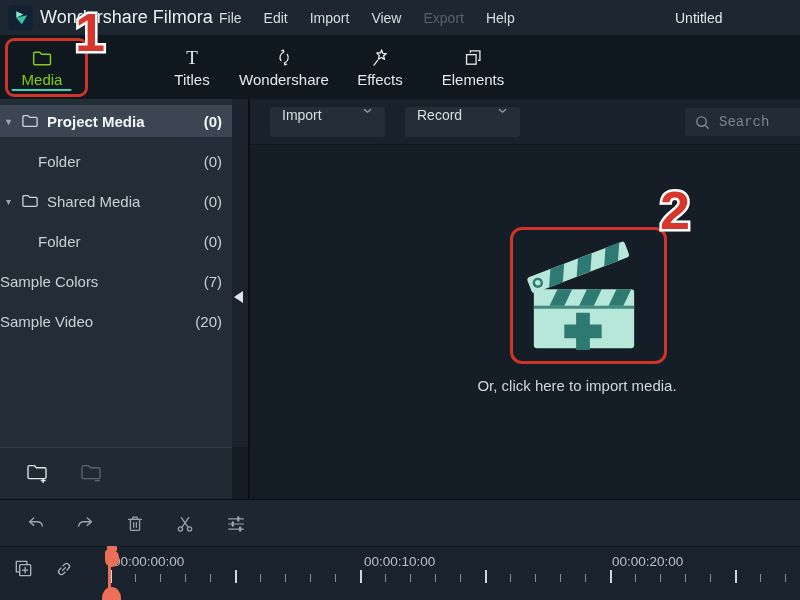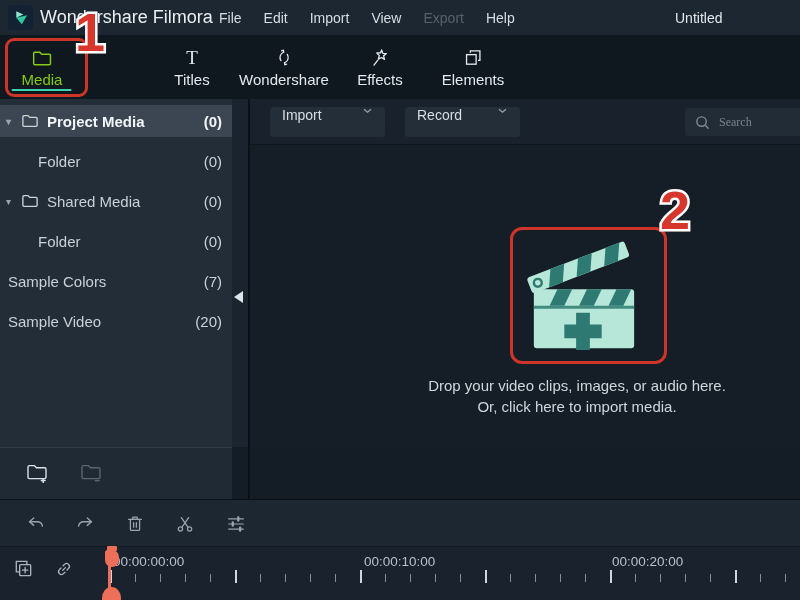"Search" .search-box input { font-family: Liberation Serif, serif -> Liberation Mono, monospace; font-size: 12px -> 14px }
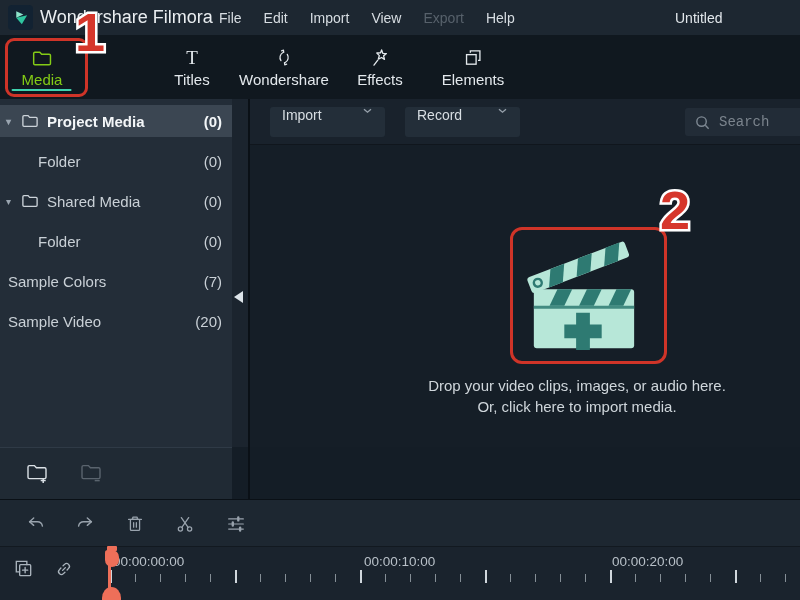"Sample Colors" .ind-c .lbl { margin-left: 8px -> none }
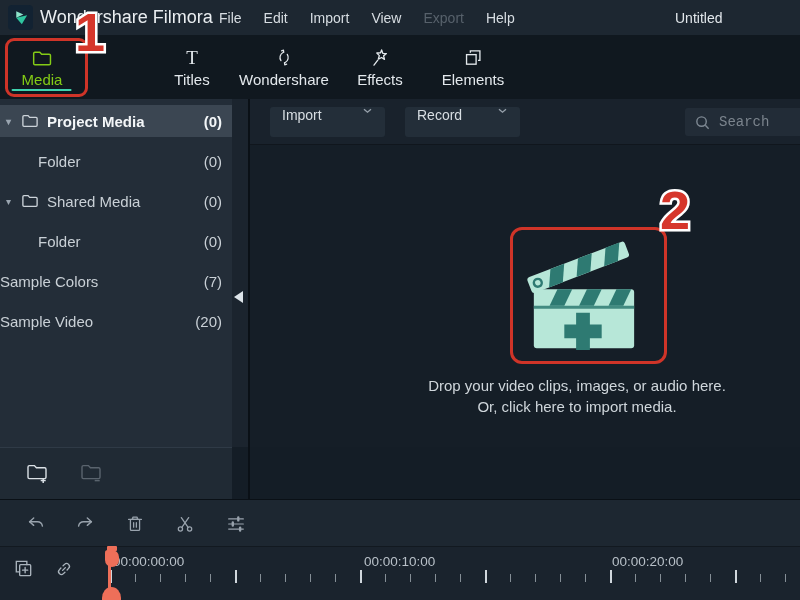"Drop your video clips, images," div { html: <div>Drop your video clips, images, or audio here.</div> -> none }
